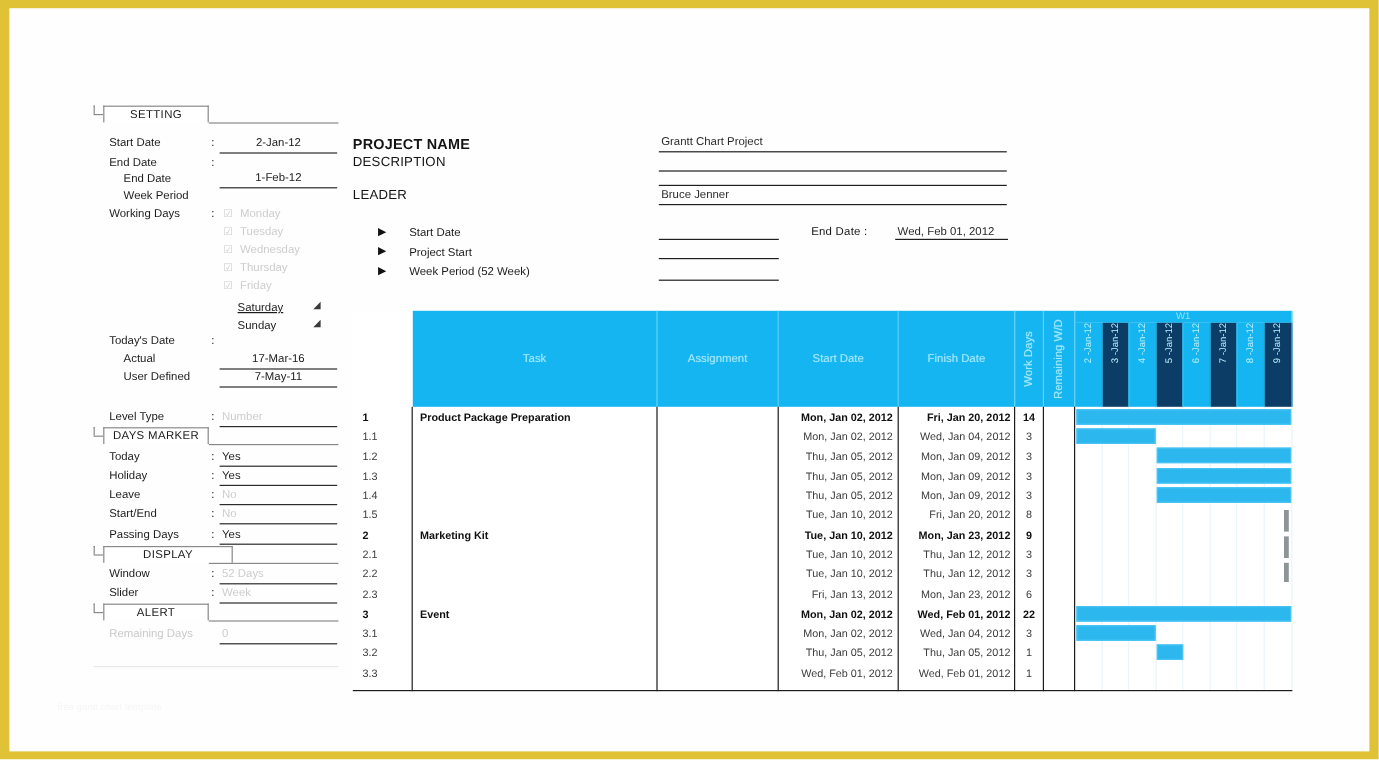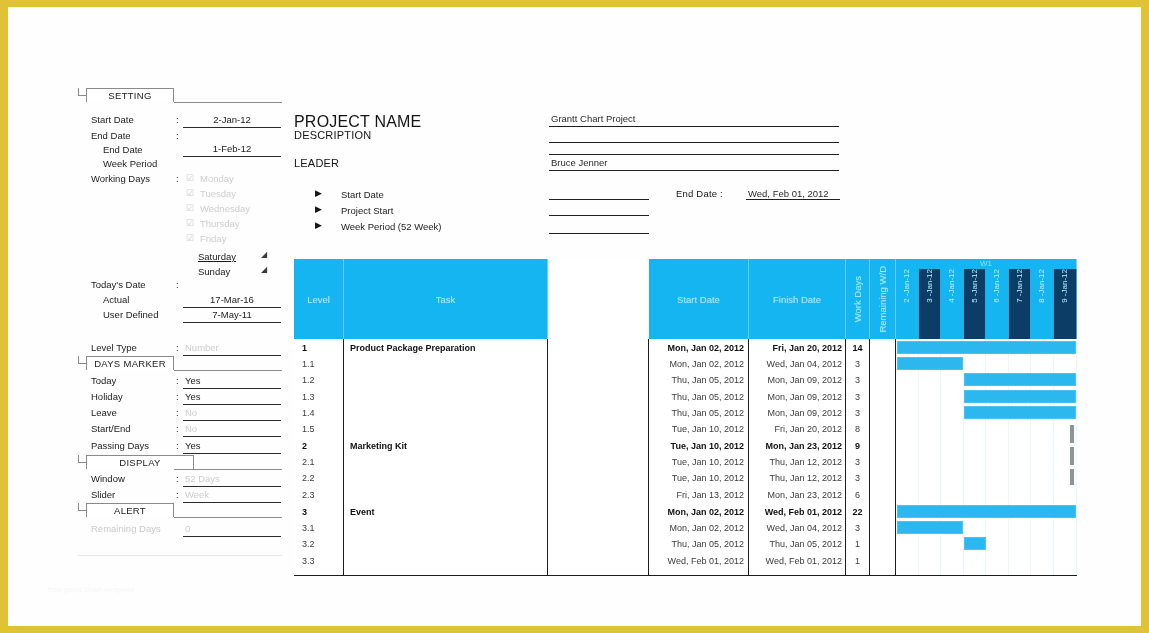"PROJECT NAME" .hlabel.big { font-size: 16px -> 12px; font-weight: none -> bold }
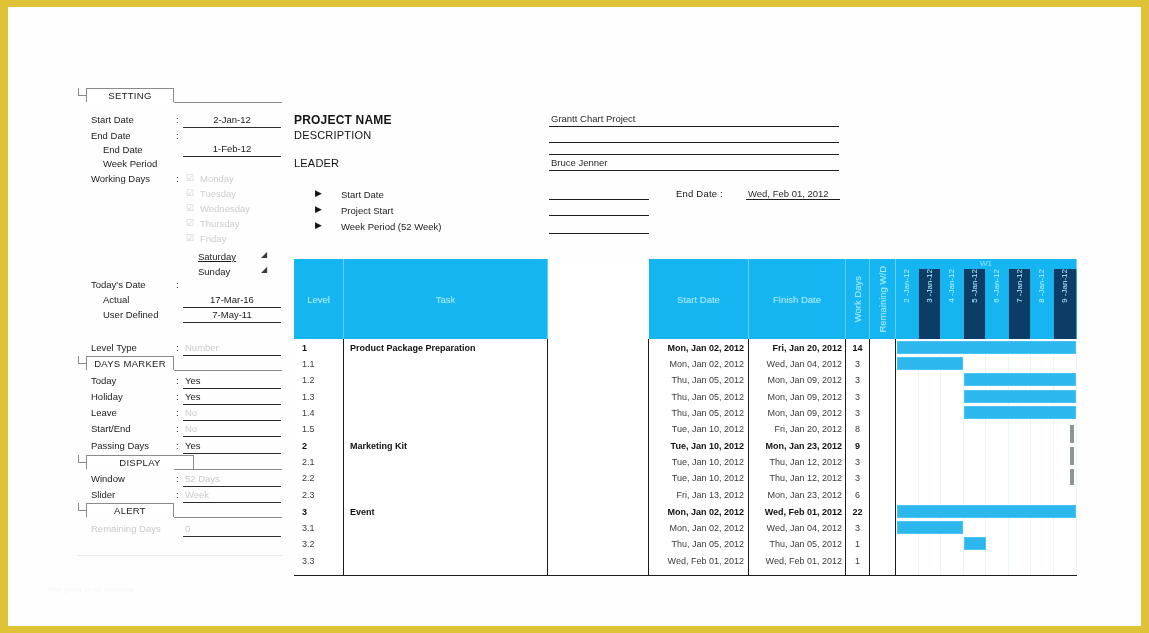"Level" div.thead { html: <div> <span>Level</span> </div> -> none }
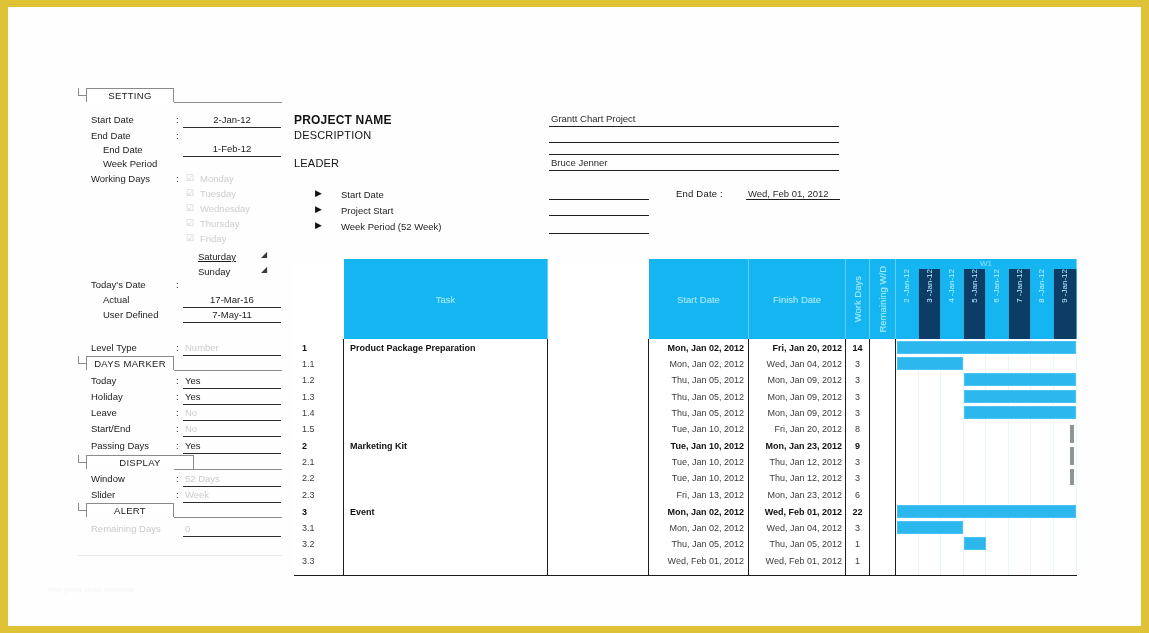"Assignment" div.thead { html: none -> <div> <span>Assignment</span> </div> }
